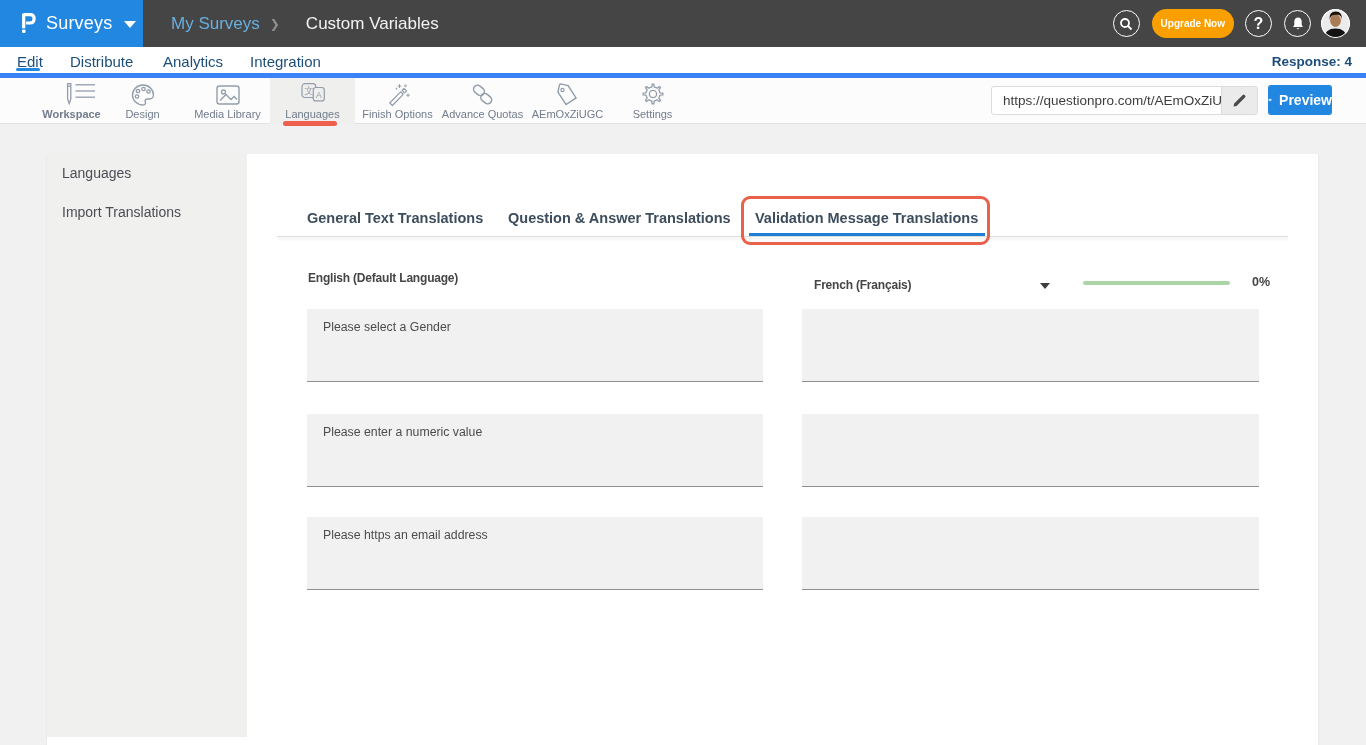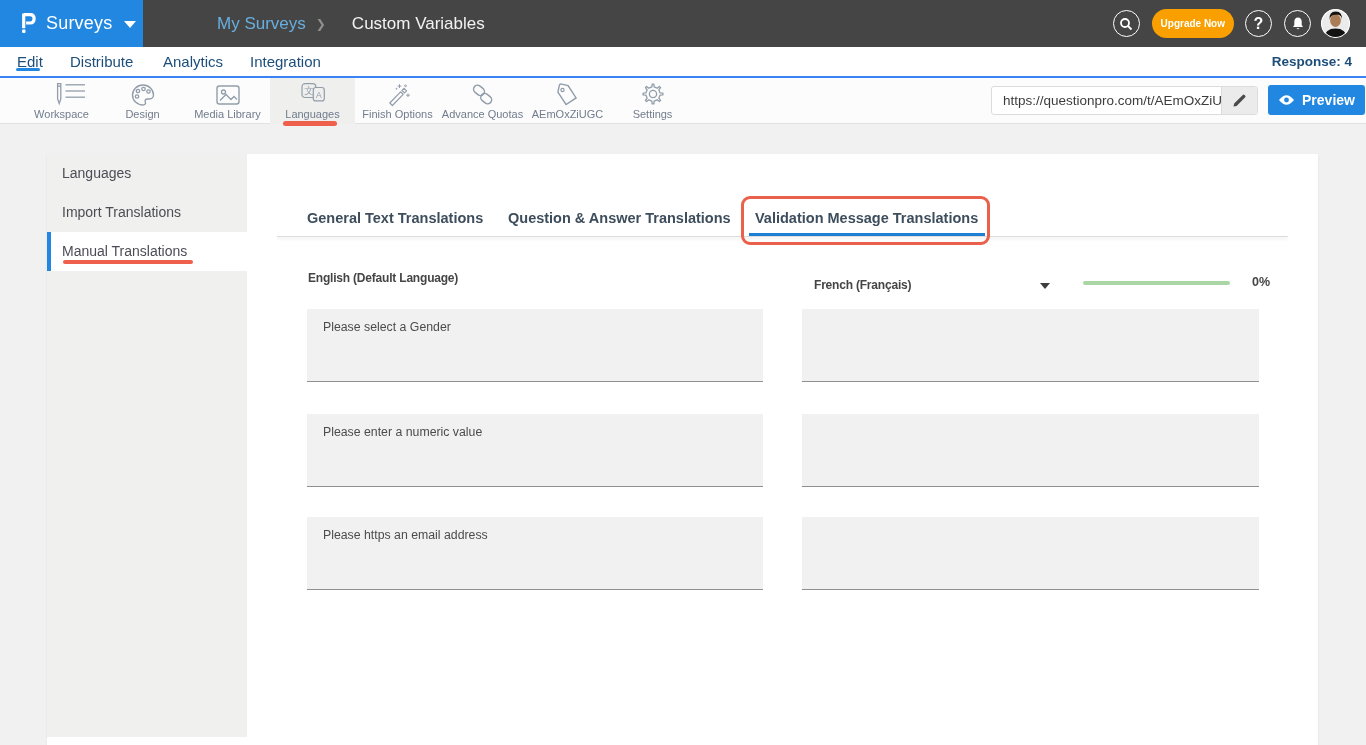"My Surveys" .bc .b1 { margin-left: 46px -> none }
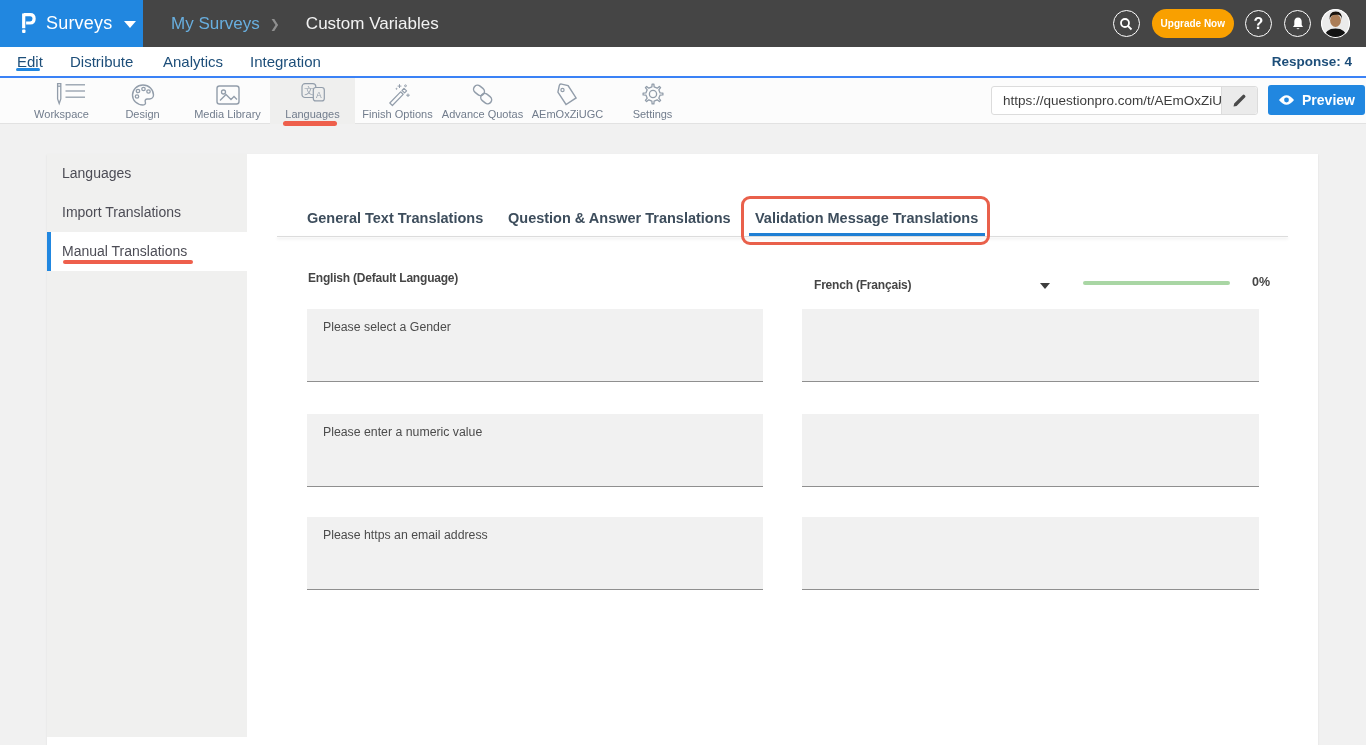"Edit" .navrow { border-bottom: 2px solid #3b82f6 -> 5px solid #3b82f6 }
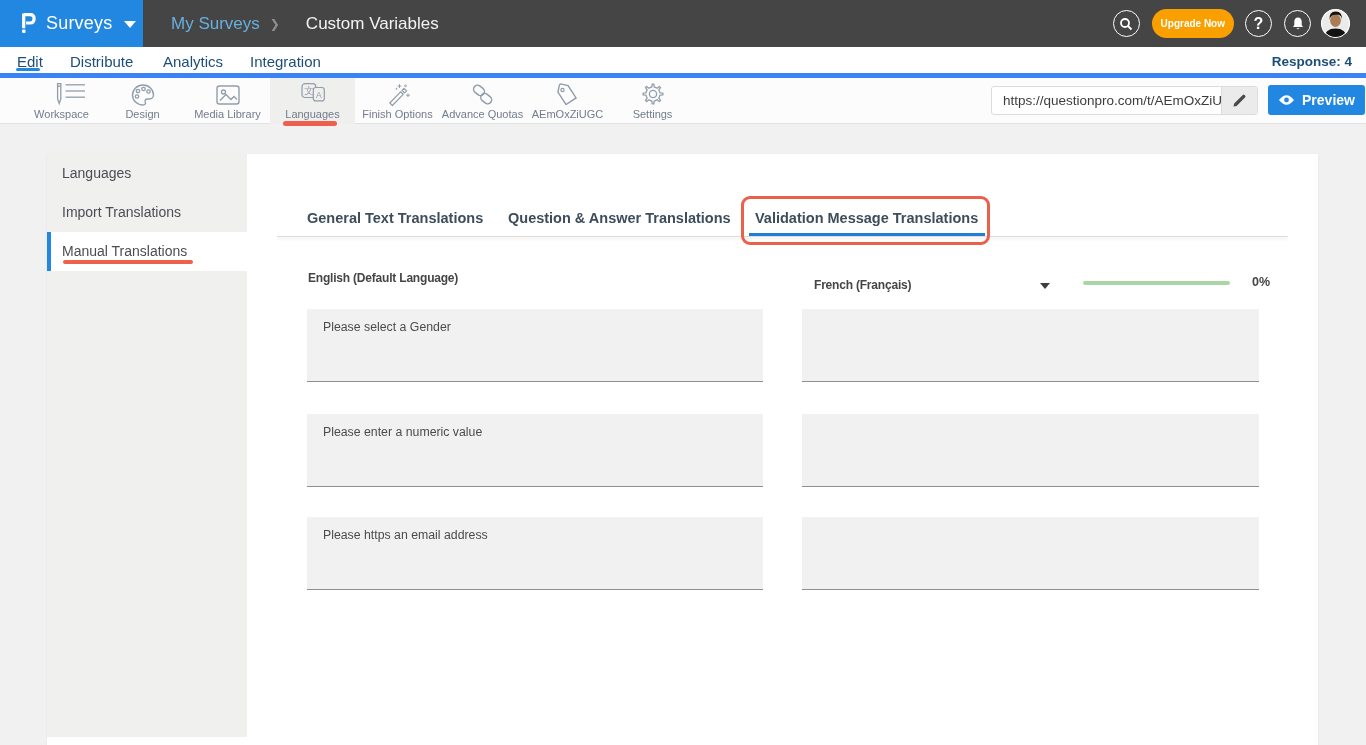"Preview" .pvw { width: 97px -> 64px }
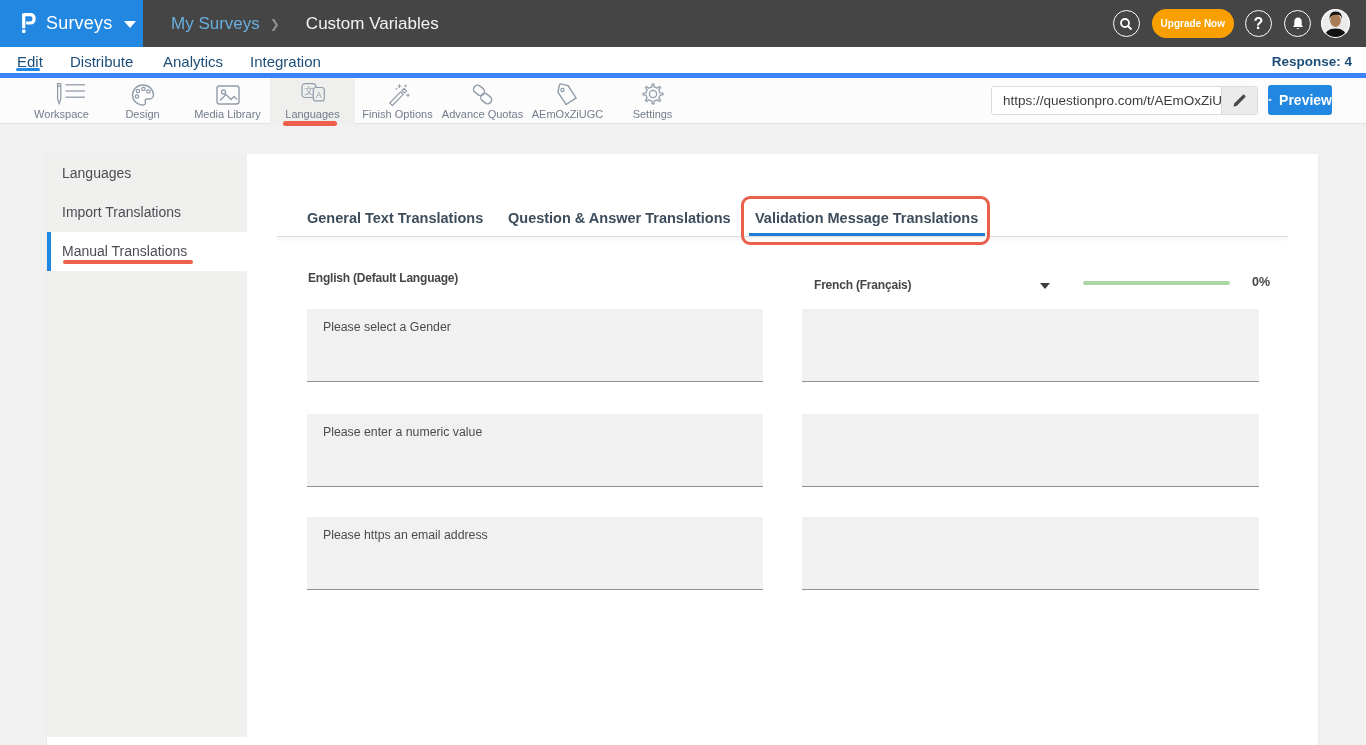"Workspace" div.titem { font-weight: none -> bold; left: 19px -> 29px }
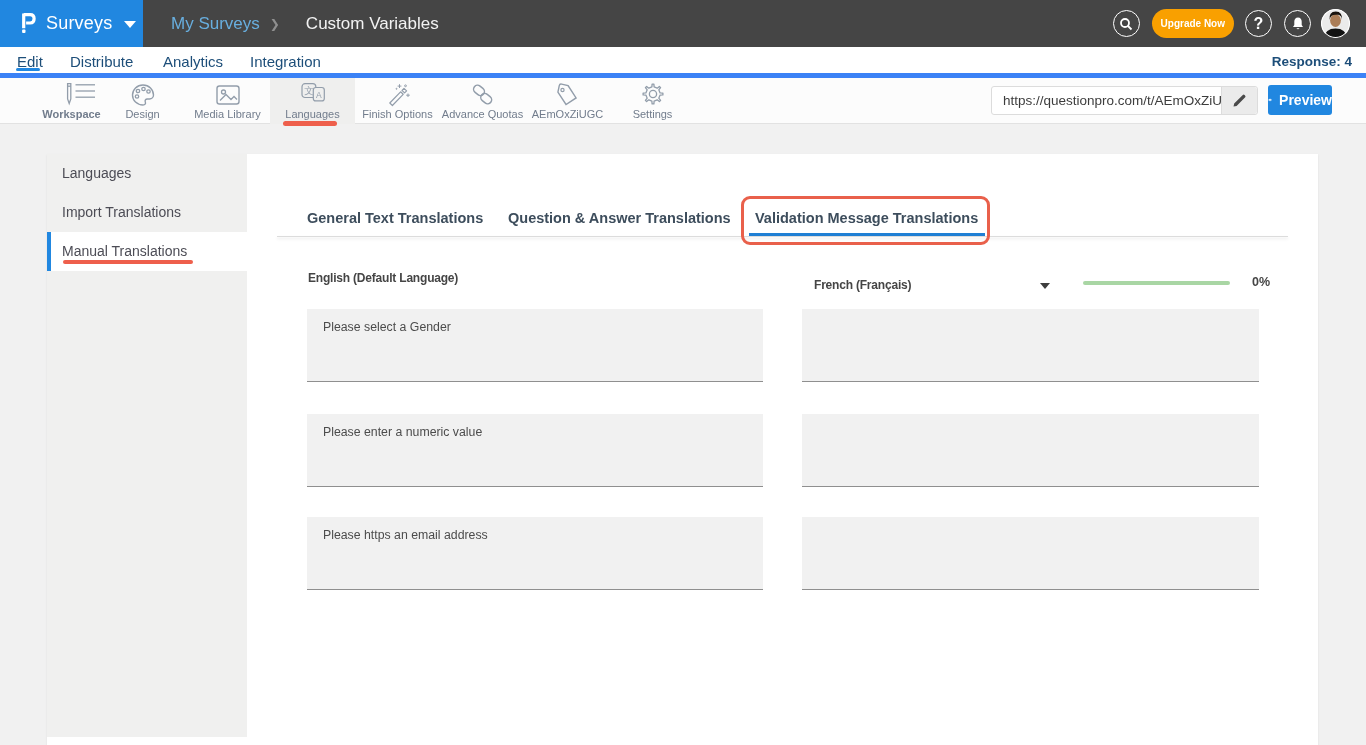"Manual Translations" div.sitem { html: <div>Manual Translations<span></span></div> -> none }
